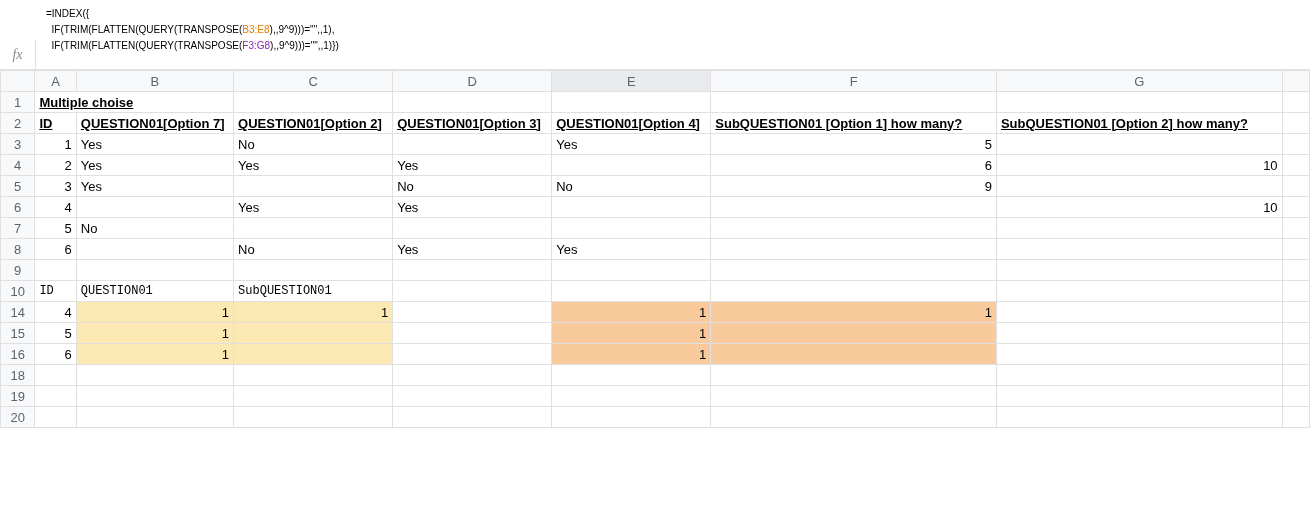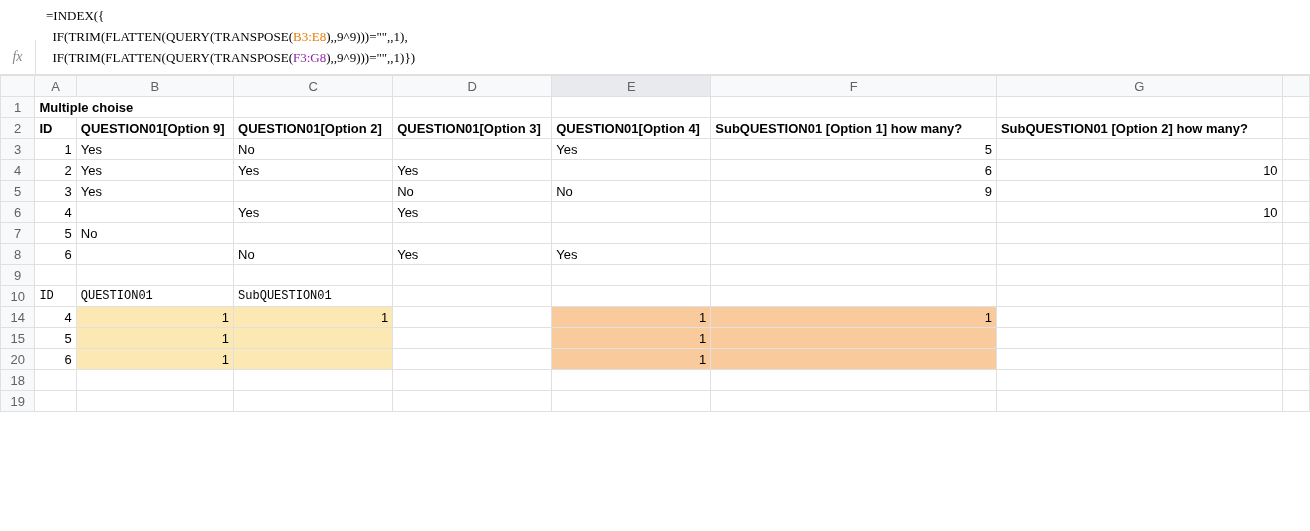"=INDEX({" .formula-content { font-family: Liberation Serif, serif -> Liberation Sans, sans-serif; font-size: 13px -> 10px }
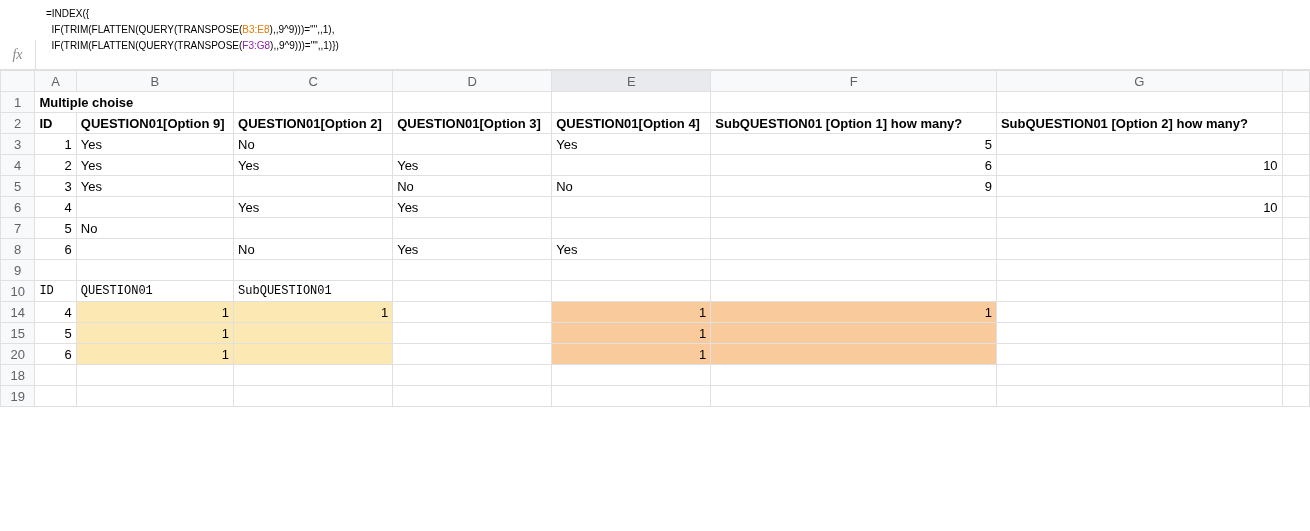"Multiple choise" td.bold { text-decoration: none -> underline }
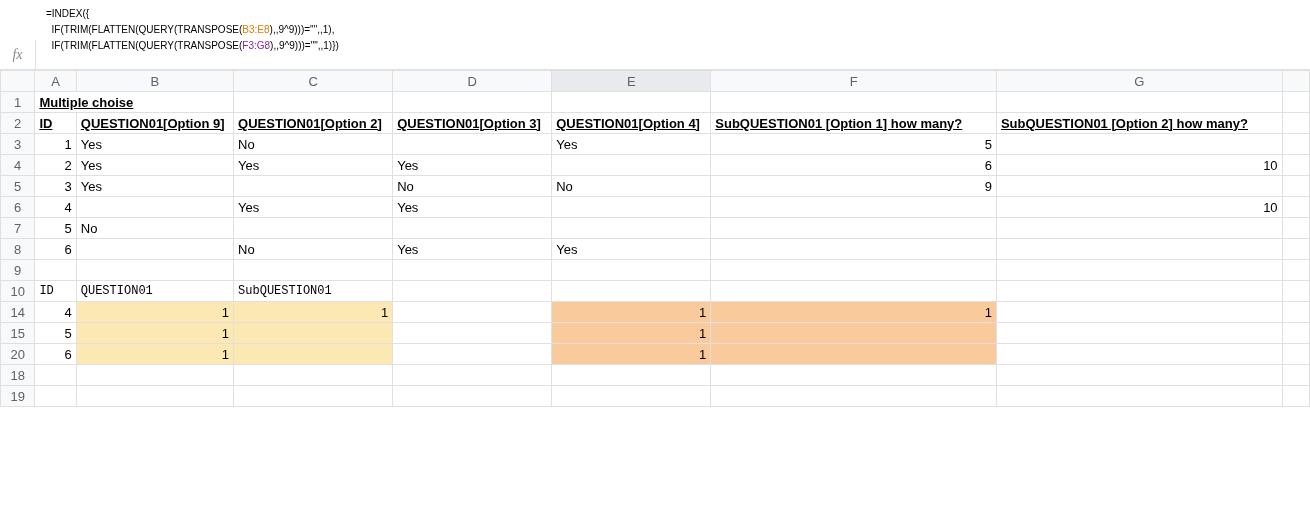"QUESTION01[Option 9]" td.bold { text: 9 -> 7 }
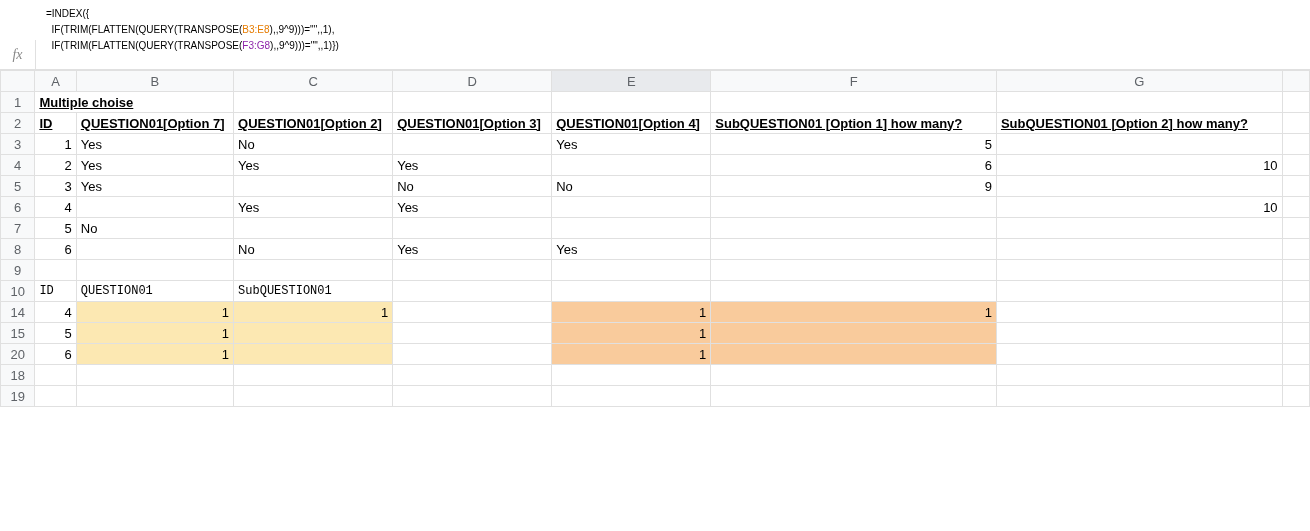"20" th.row-head { text: 20 -> 16 }
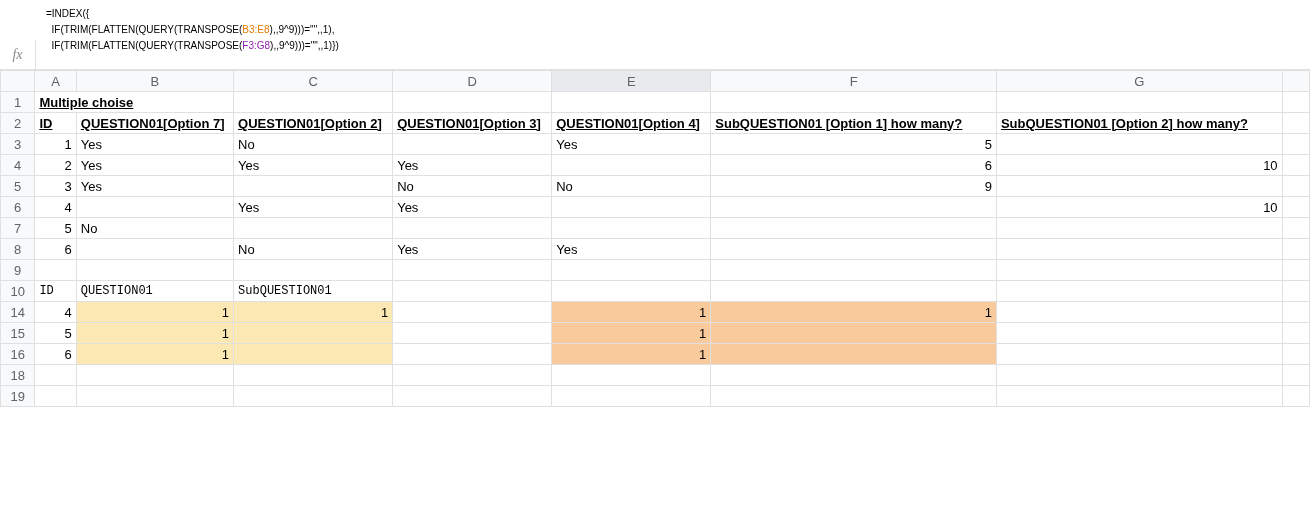"20" tr { html: none -> <tr> <th>20</th> <td></td> <td></td> <td></td> <td></td> <td></td> <td></td> <td></td> <td></td> </tr> }
